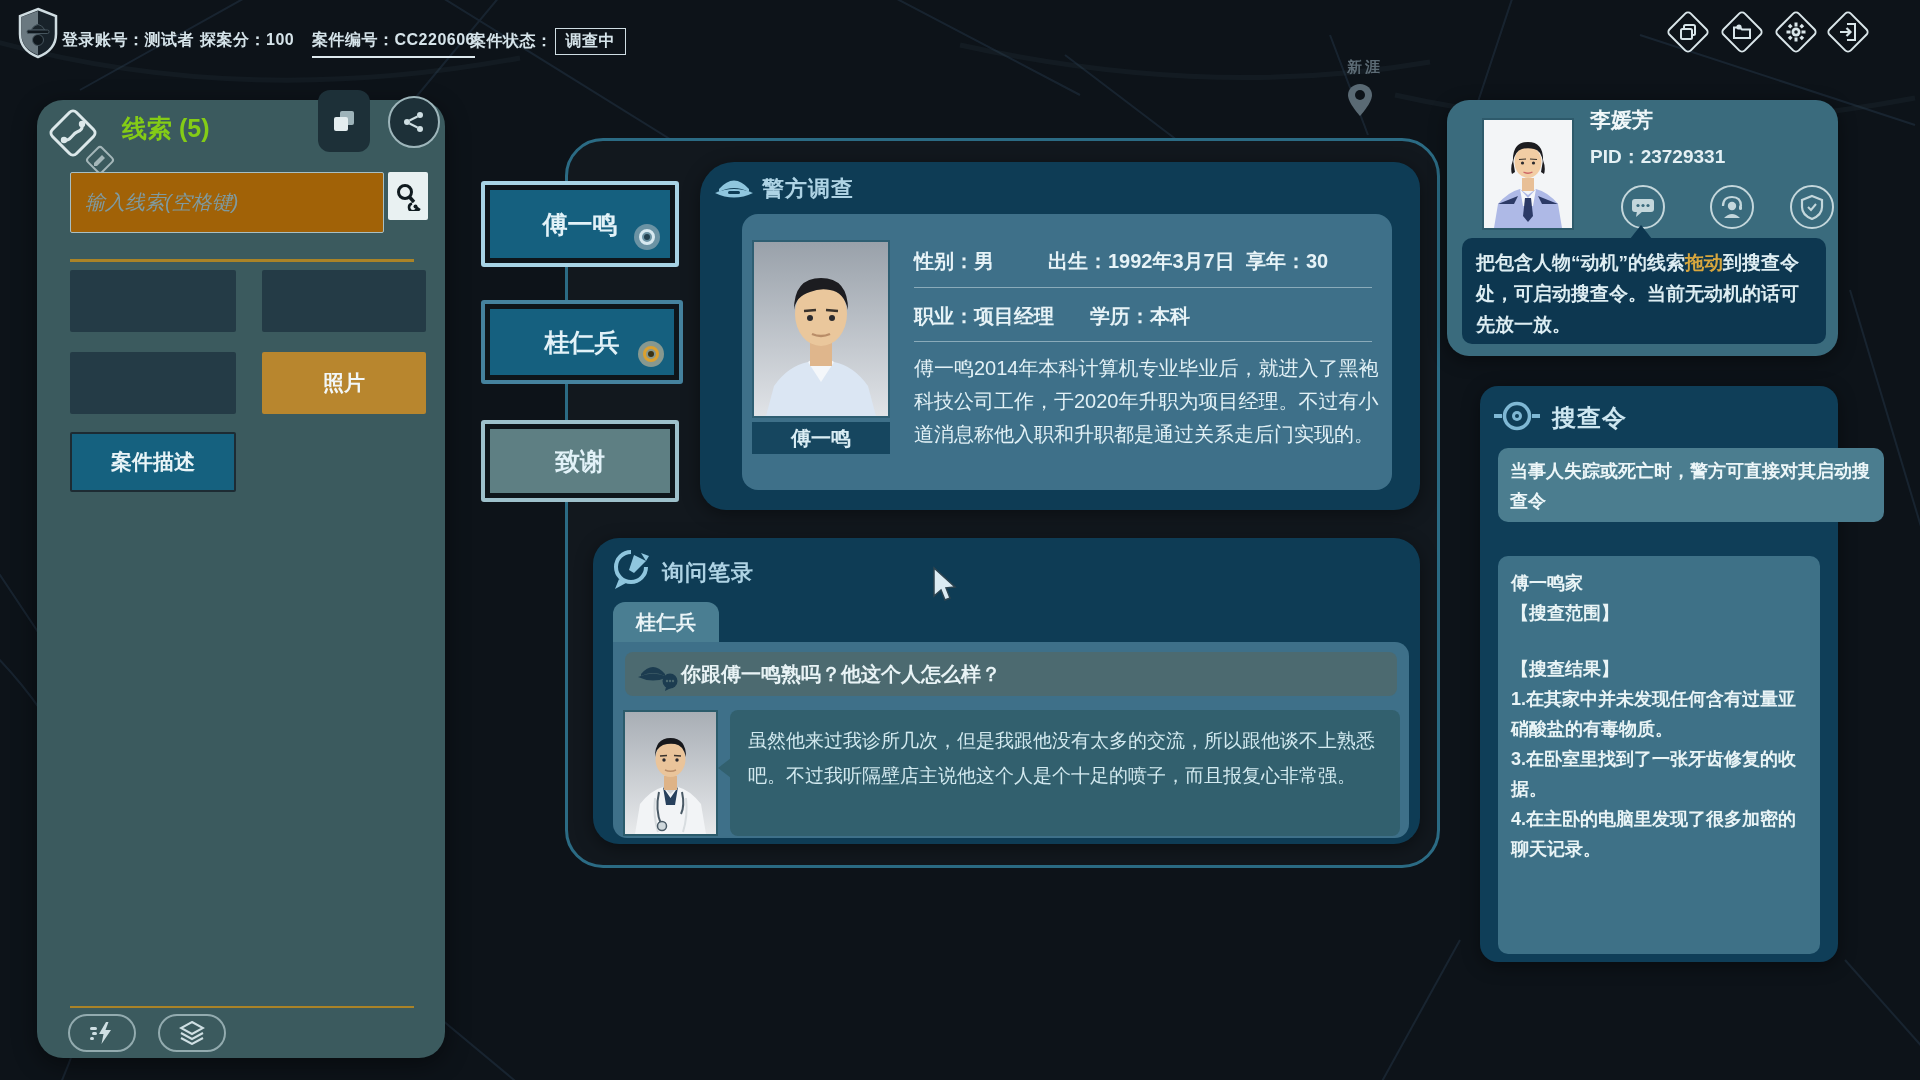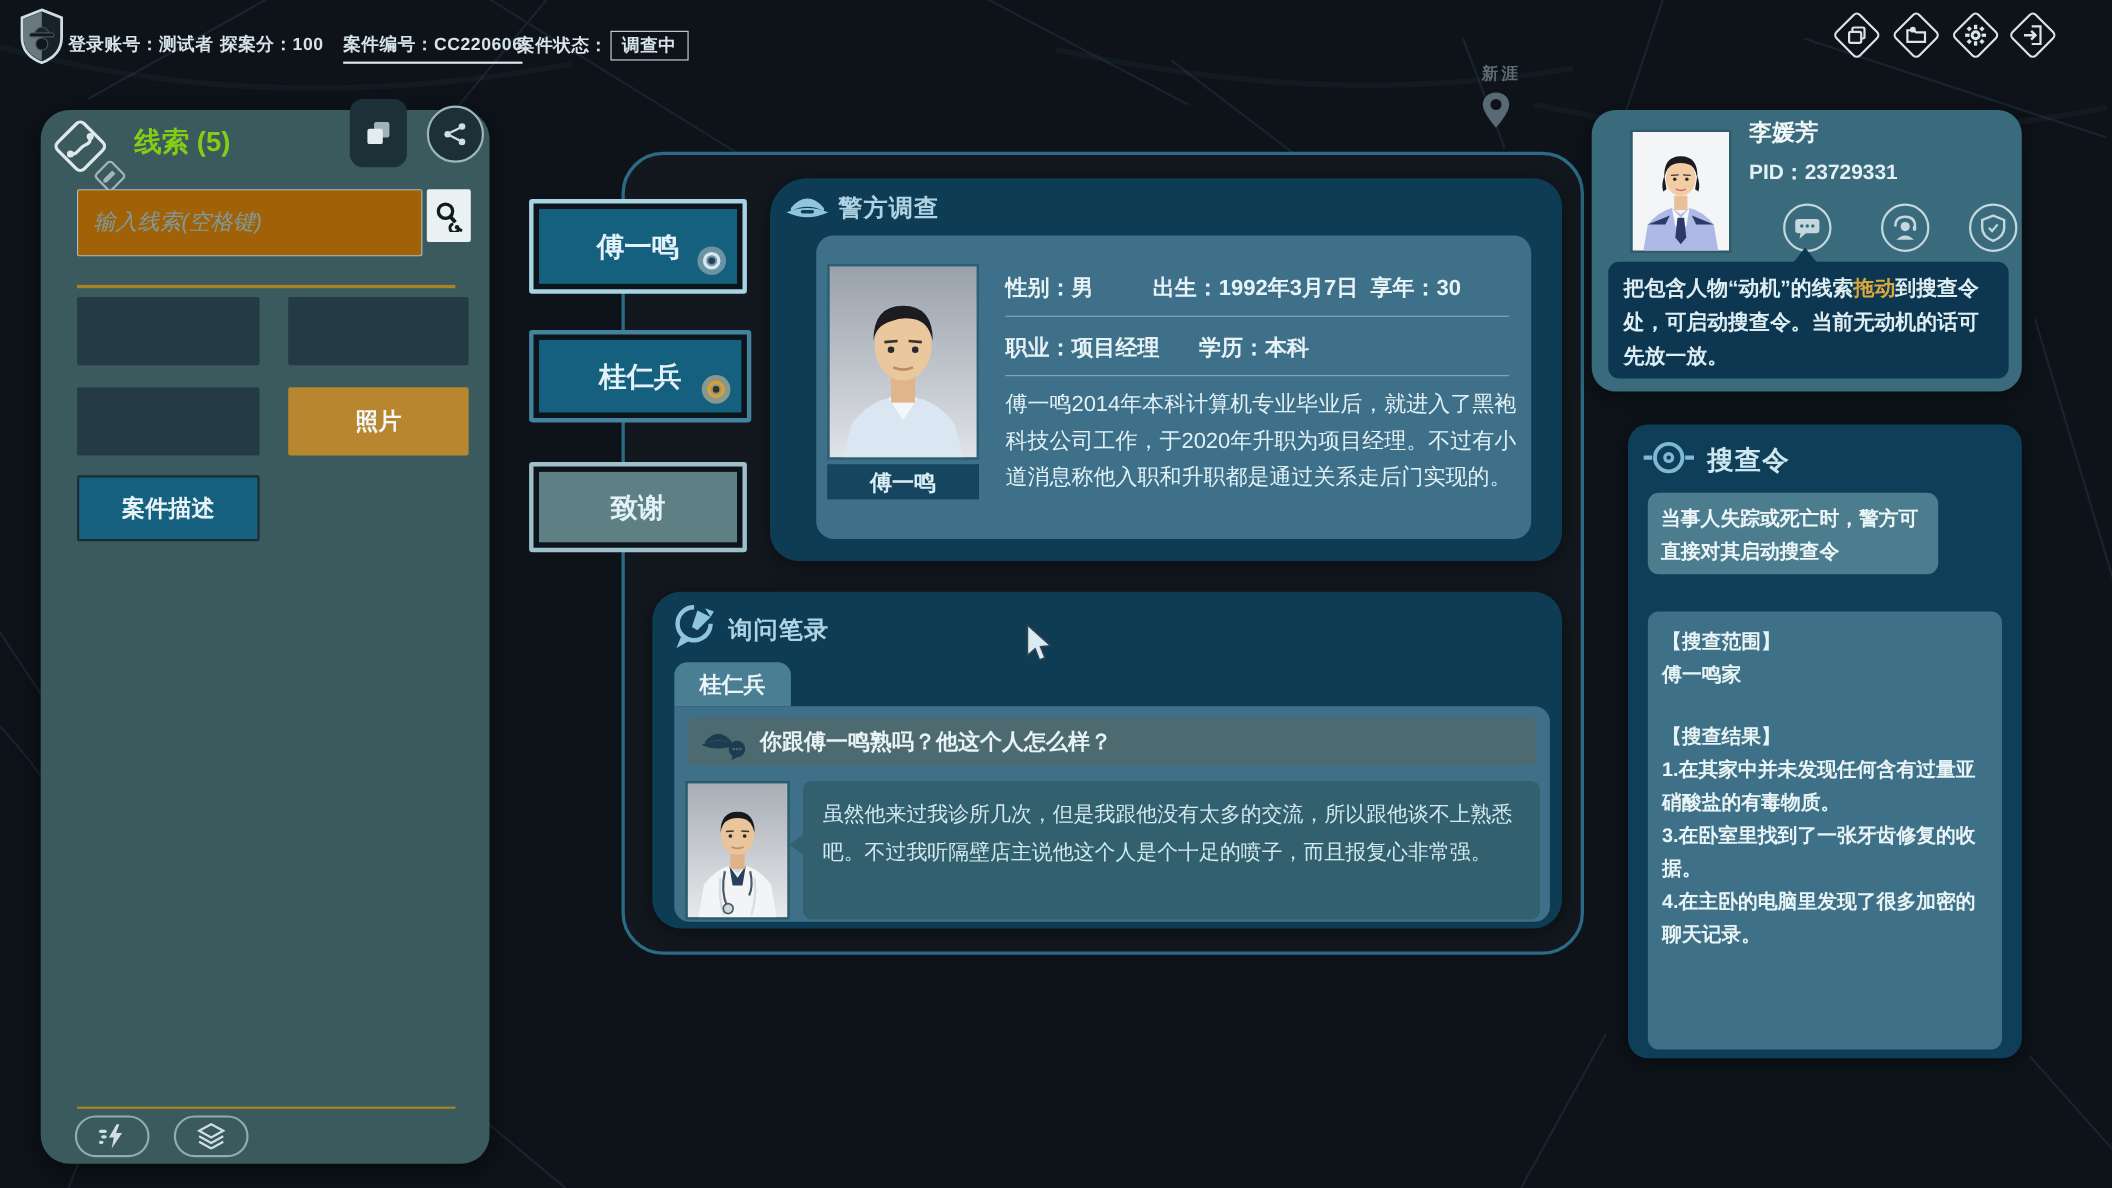"当事人失踪或死亡时，警方可直接对其启动搜查令" div.teal-box { width: 264px -> 386px }
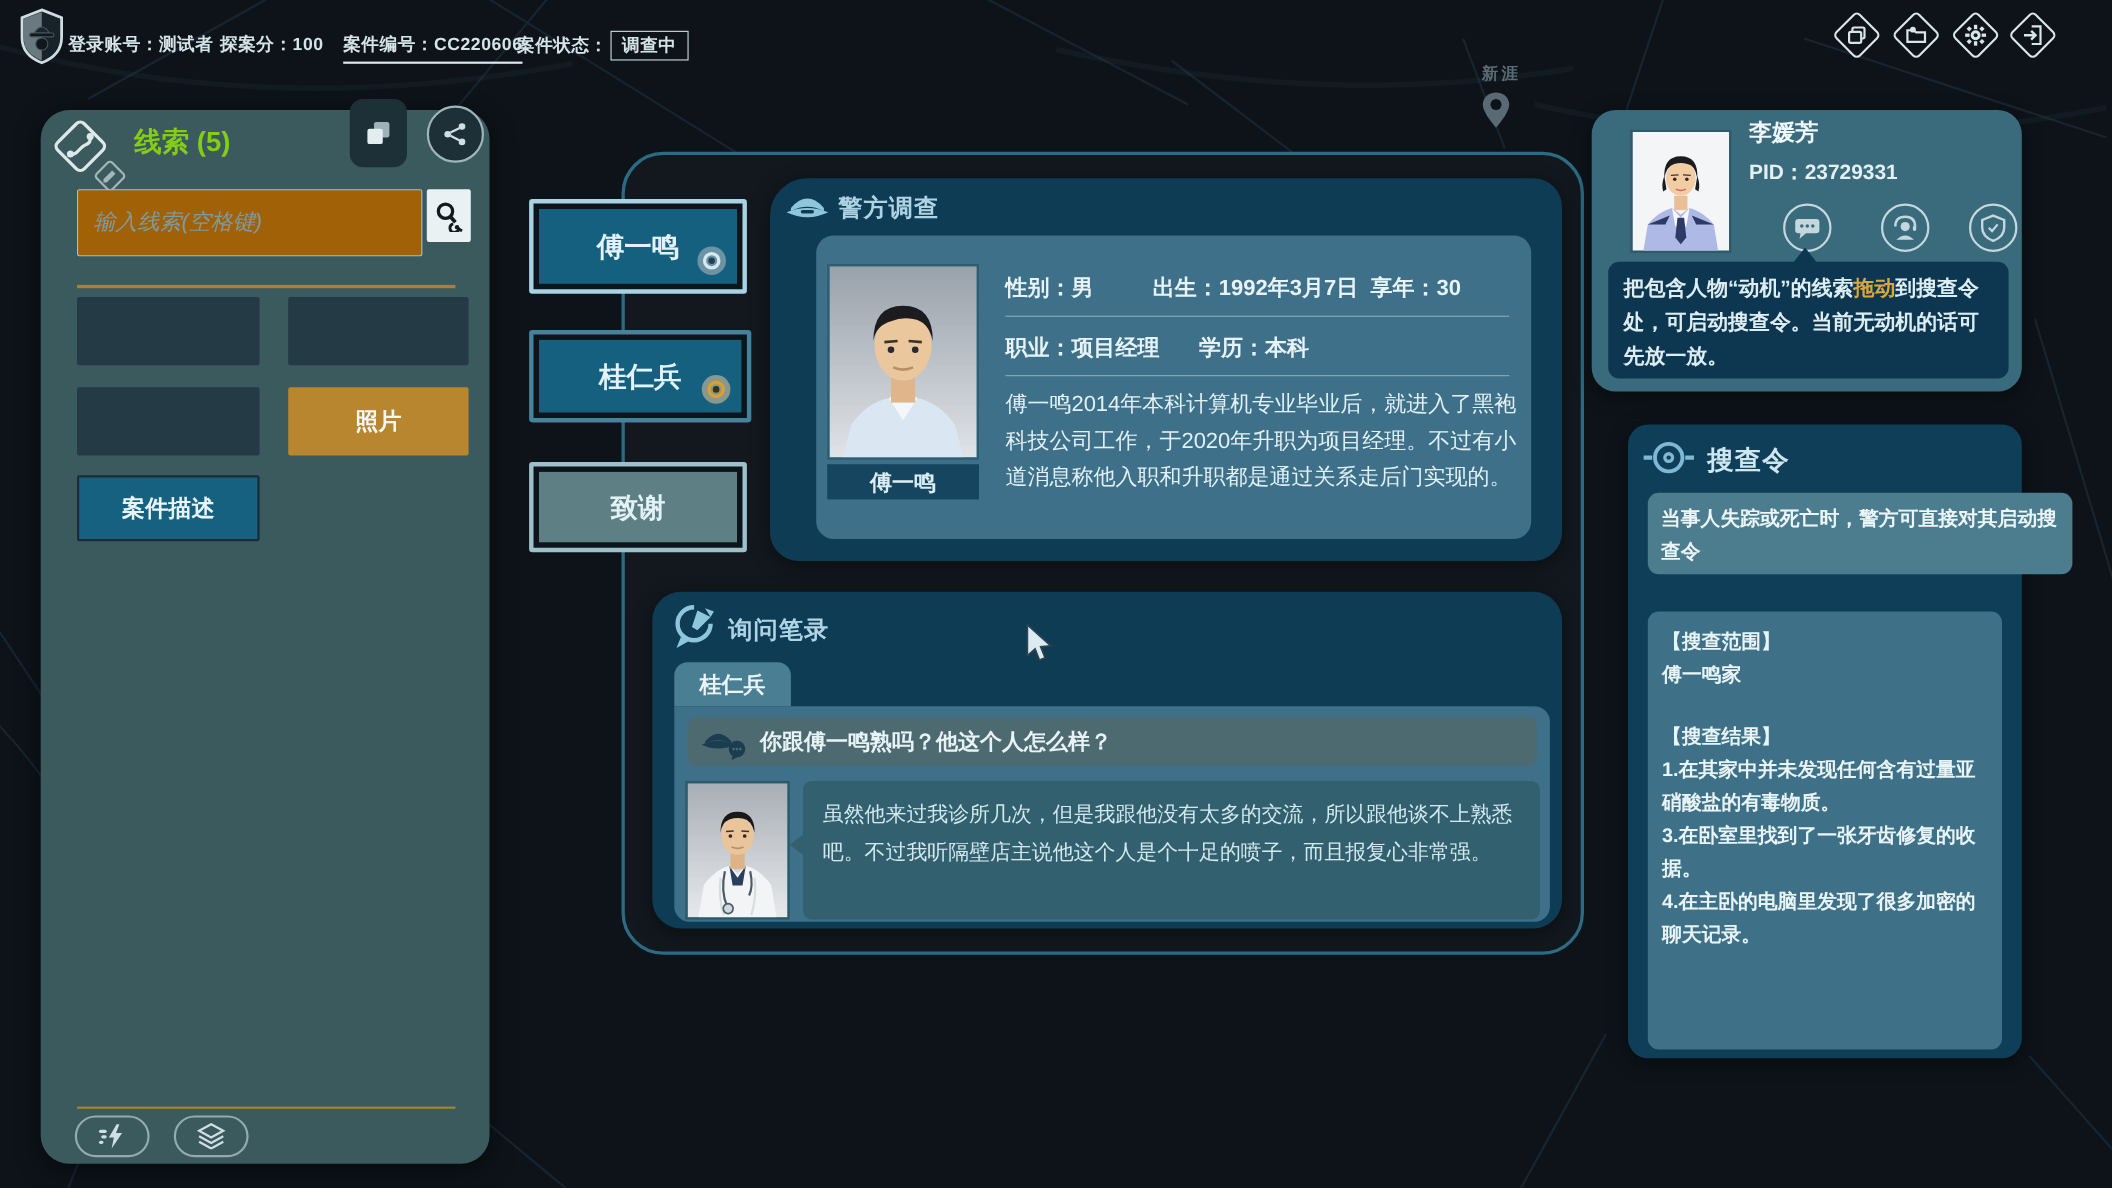"【搜查范围】" div { order: before "傅一鸣家" -> after "傅一鸣家" }
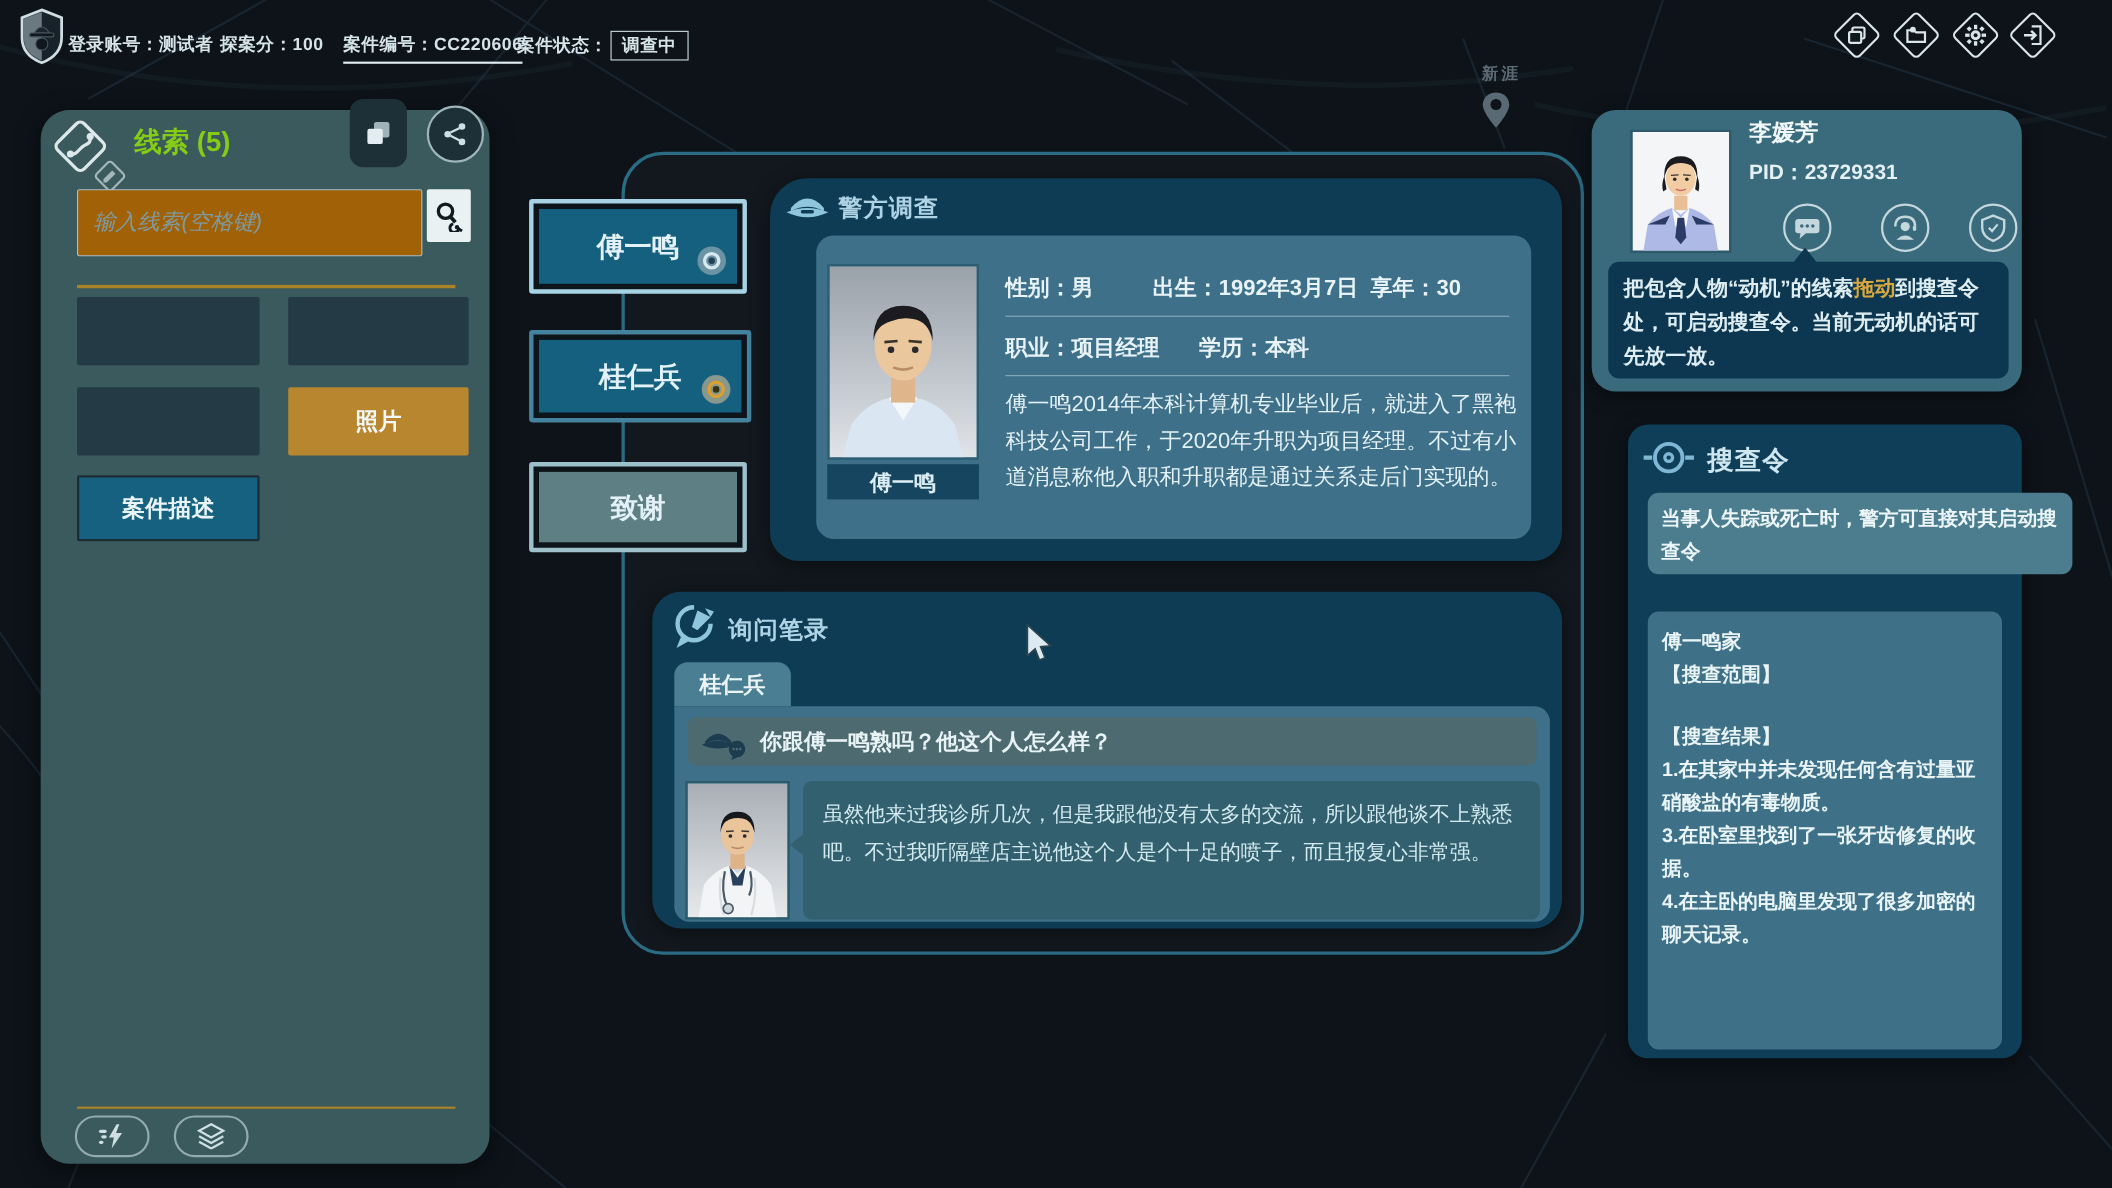"你跟傅一鸣熟吗？他这个人怎么样？" span { margin-left: 10px -> none }
